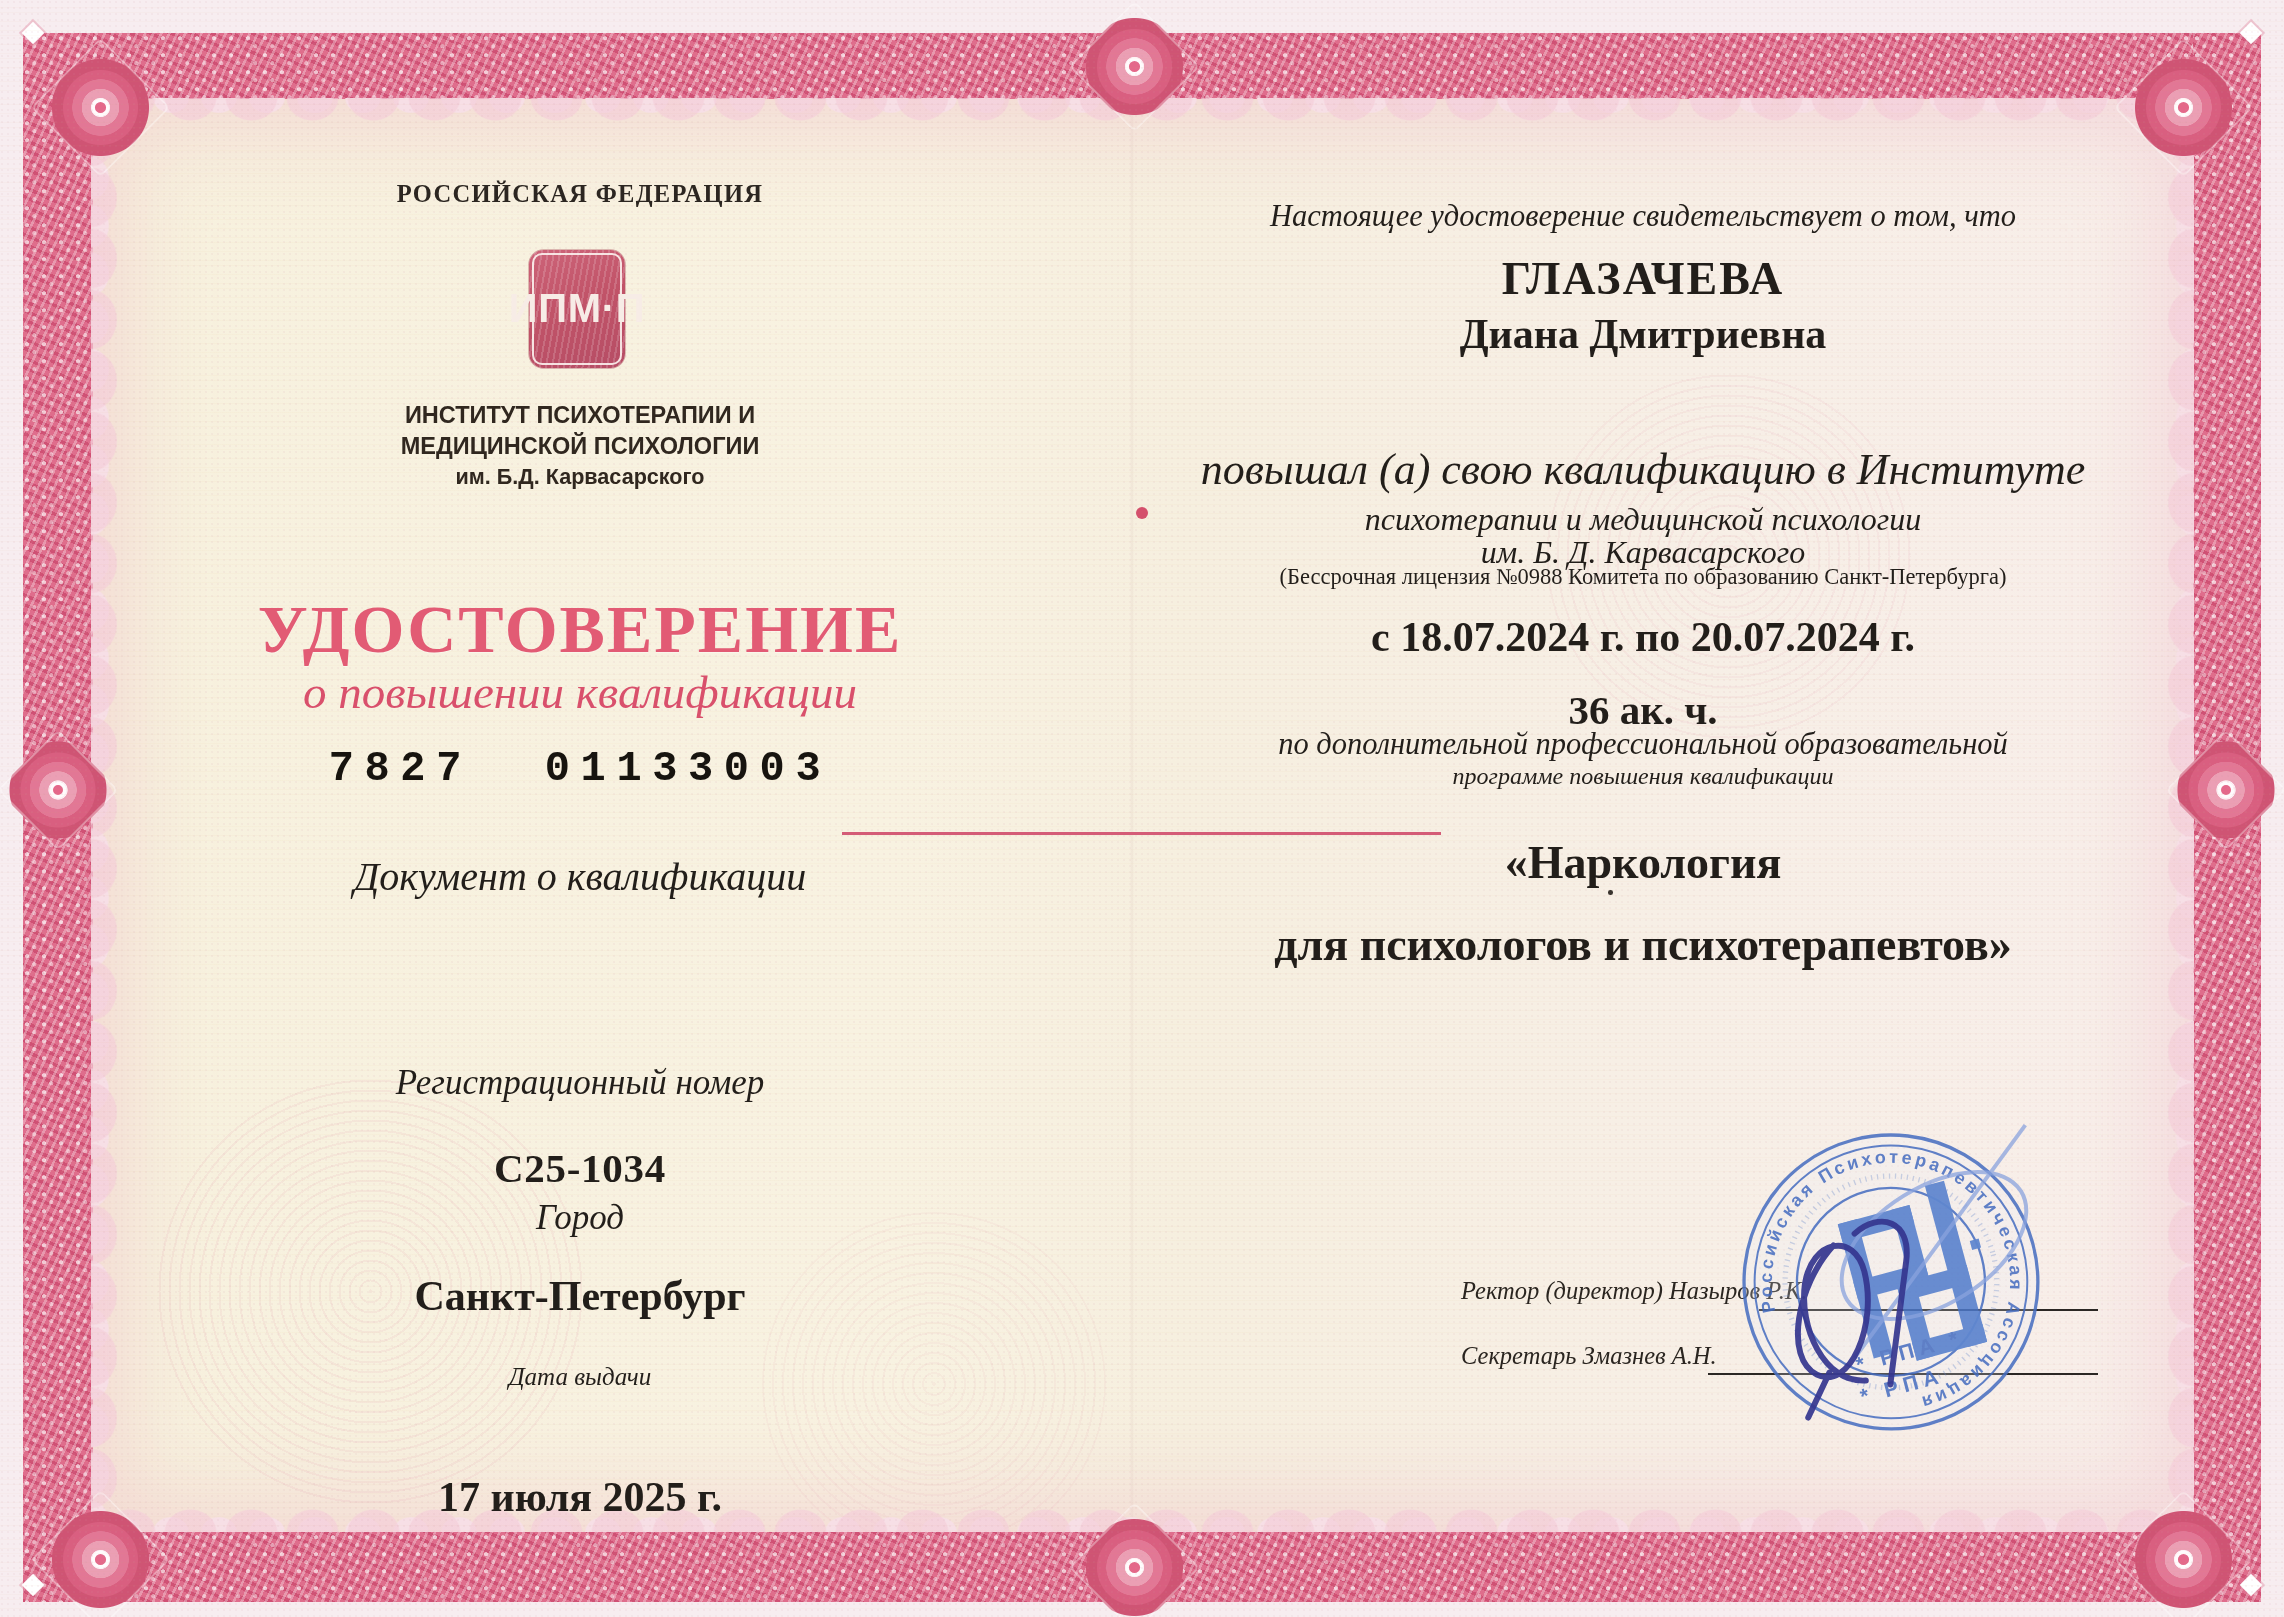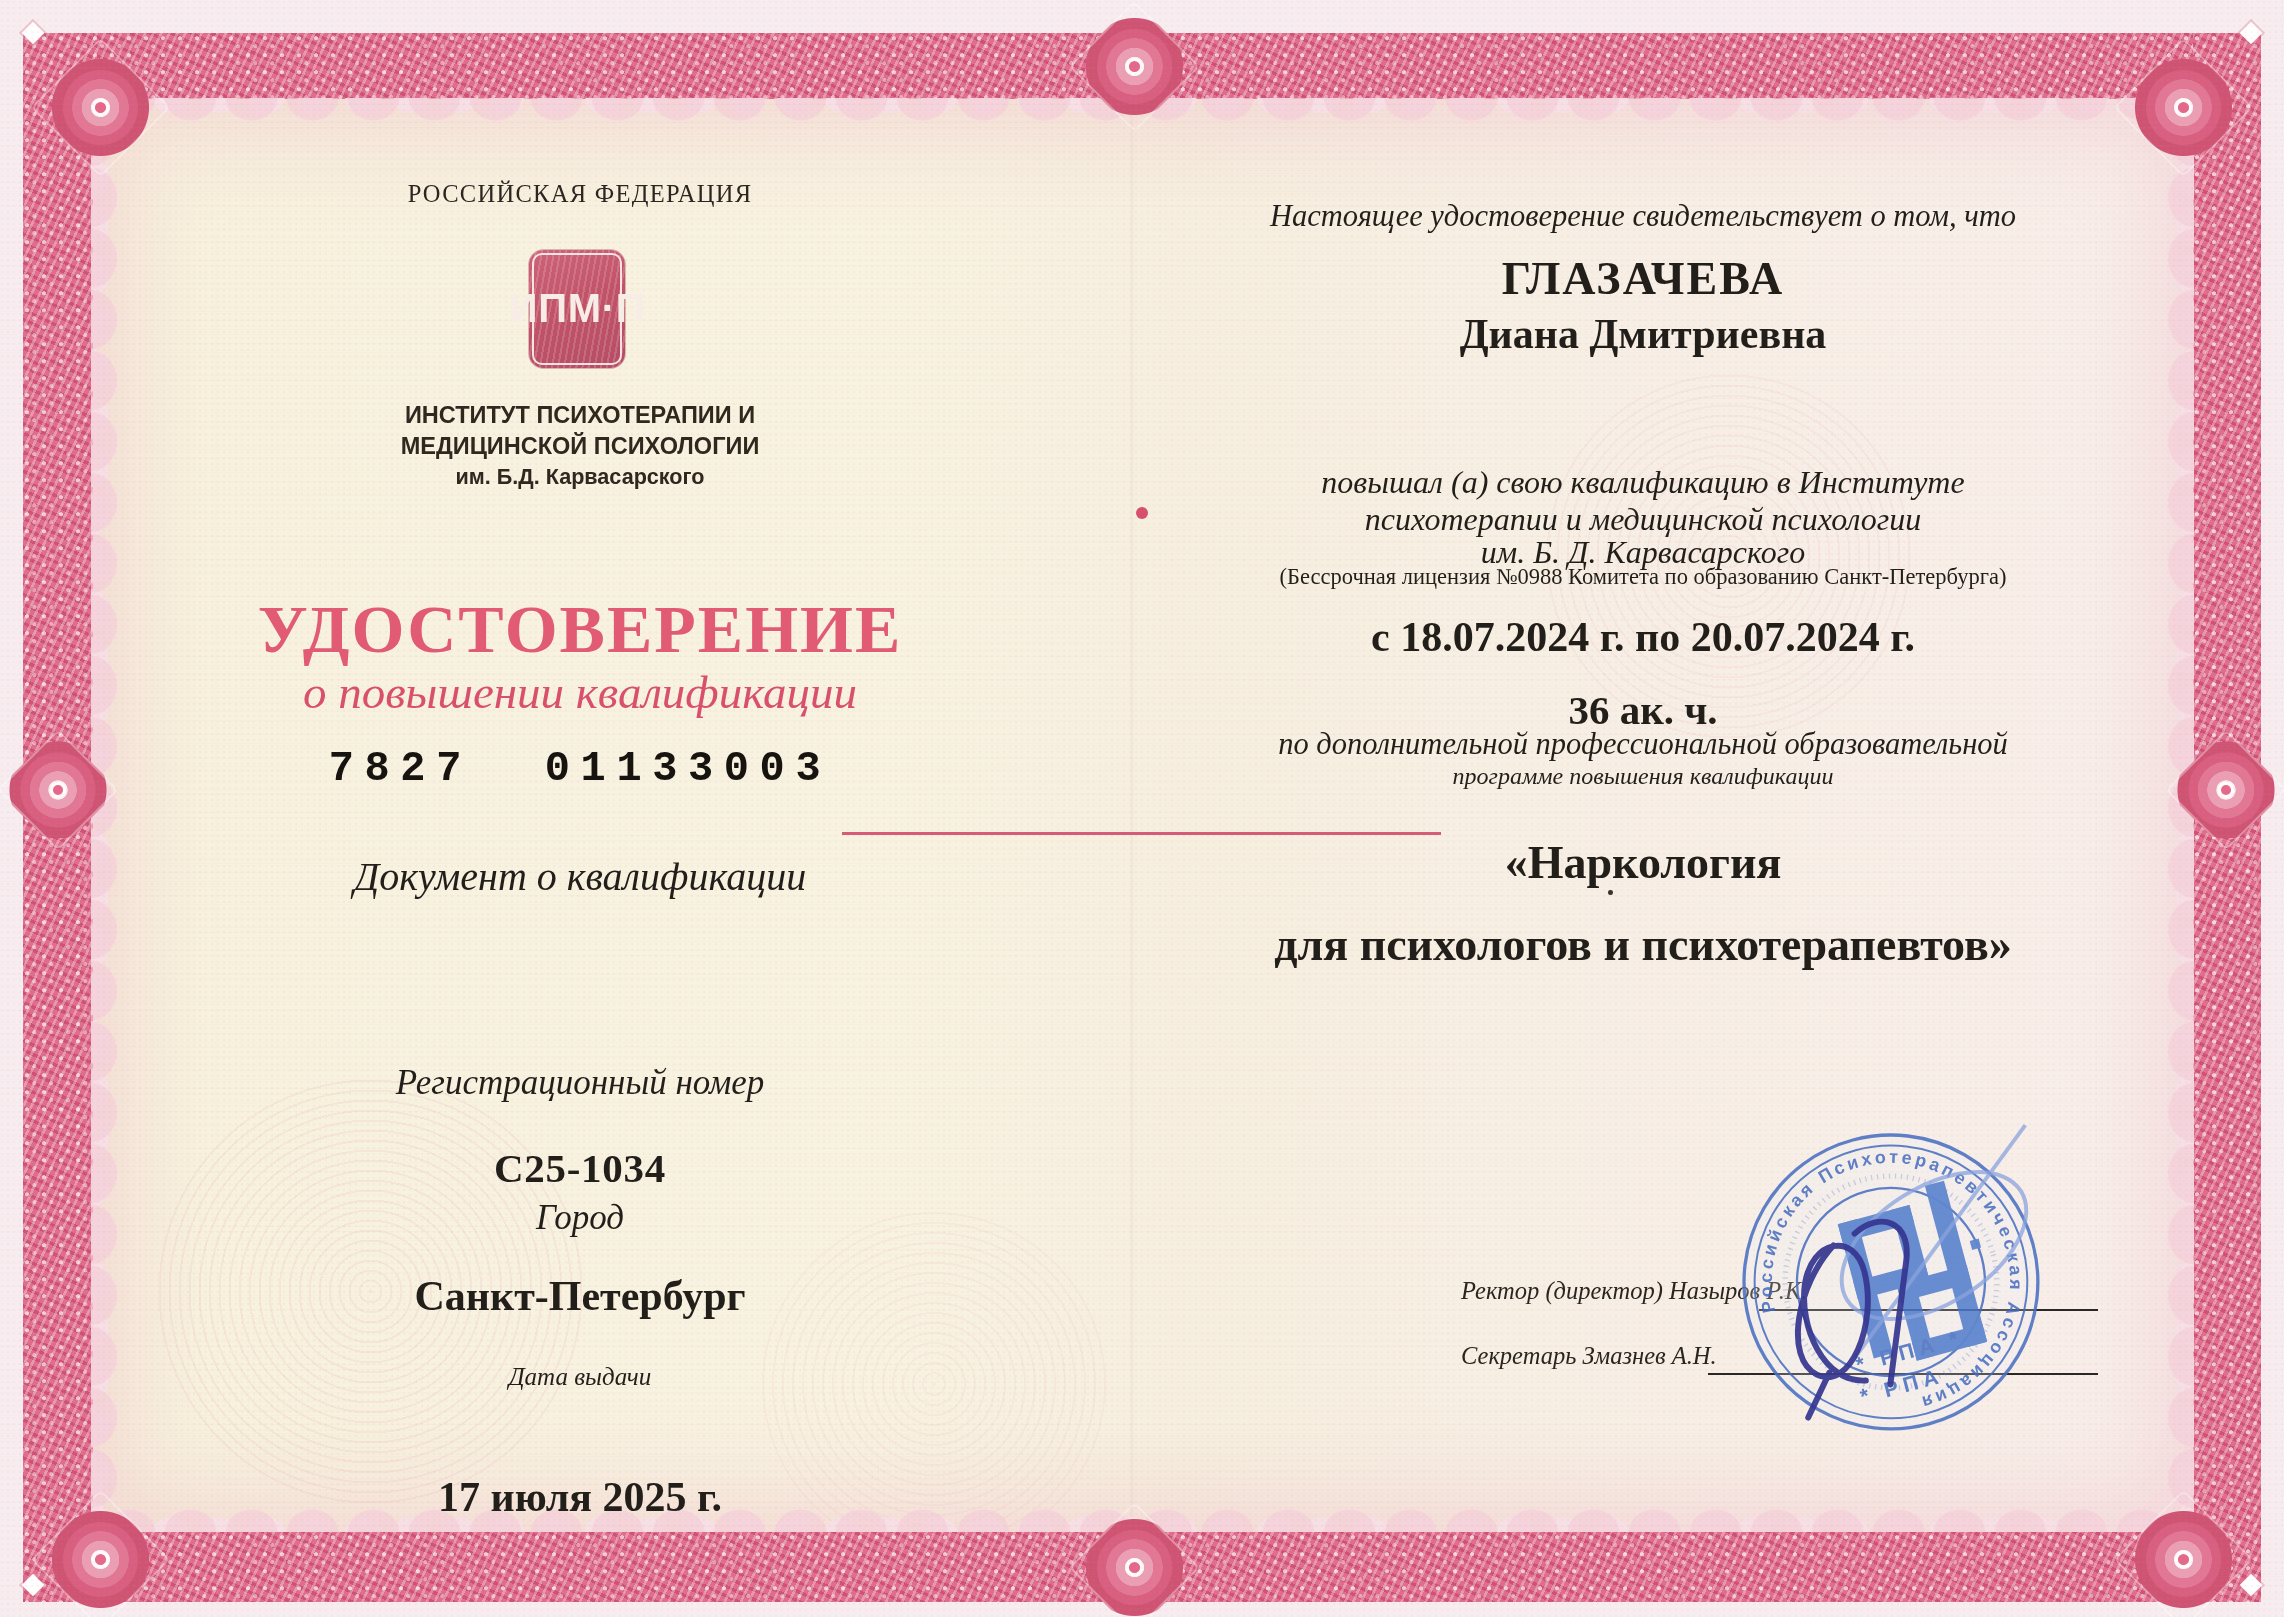"РОССИЙСКАЯ ФЕДЕРАЦИЯ" .country { font-weight: 400 -> 700 }
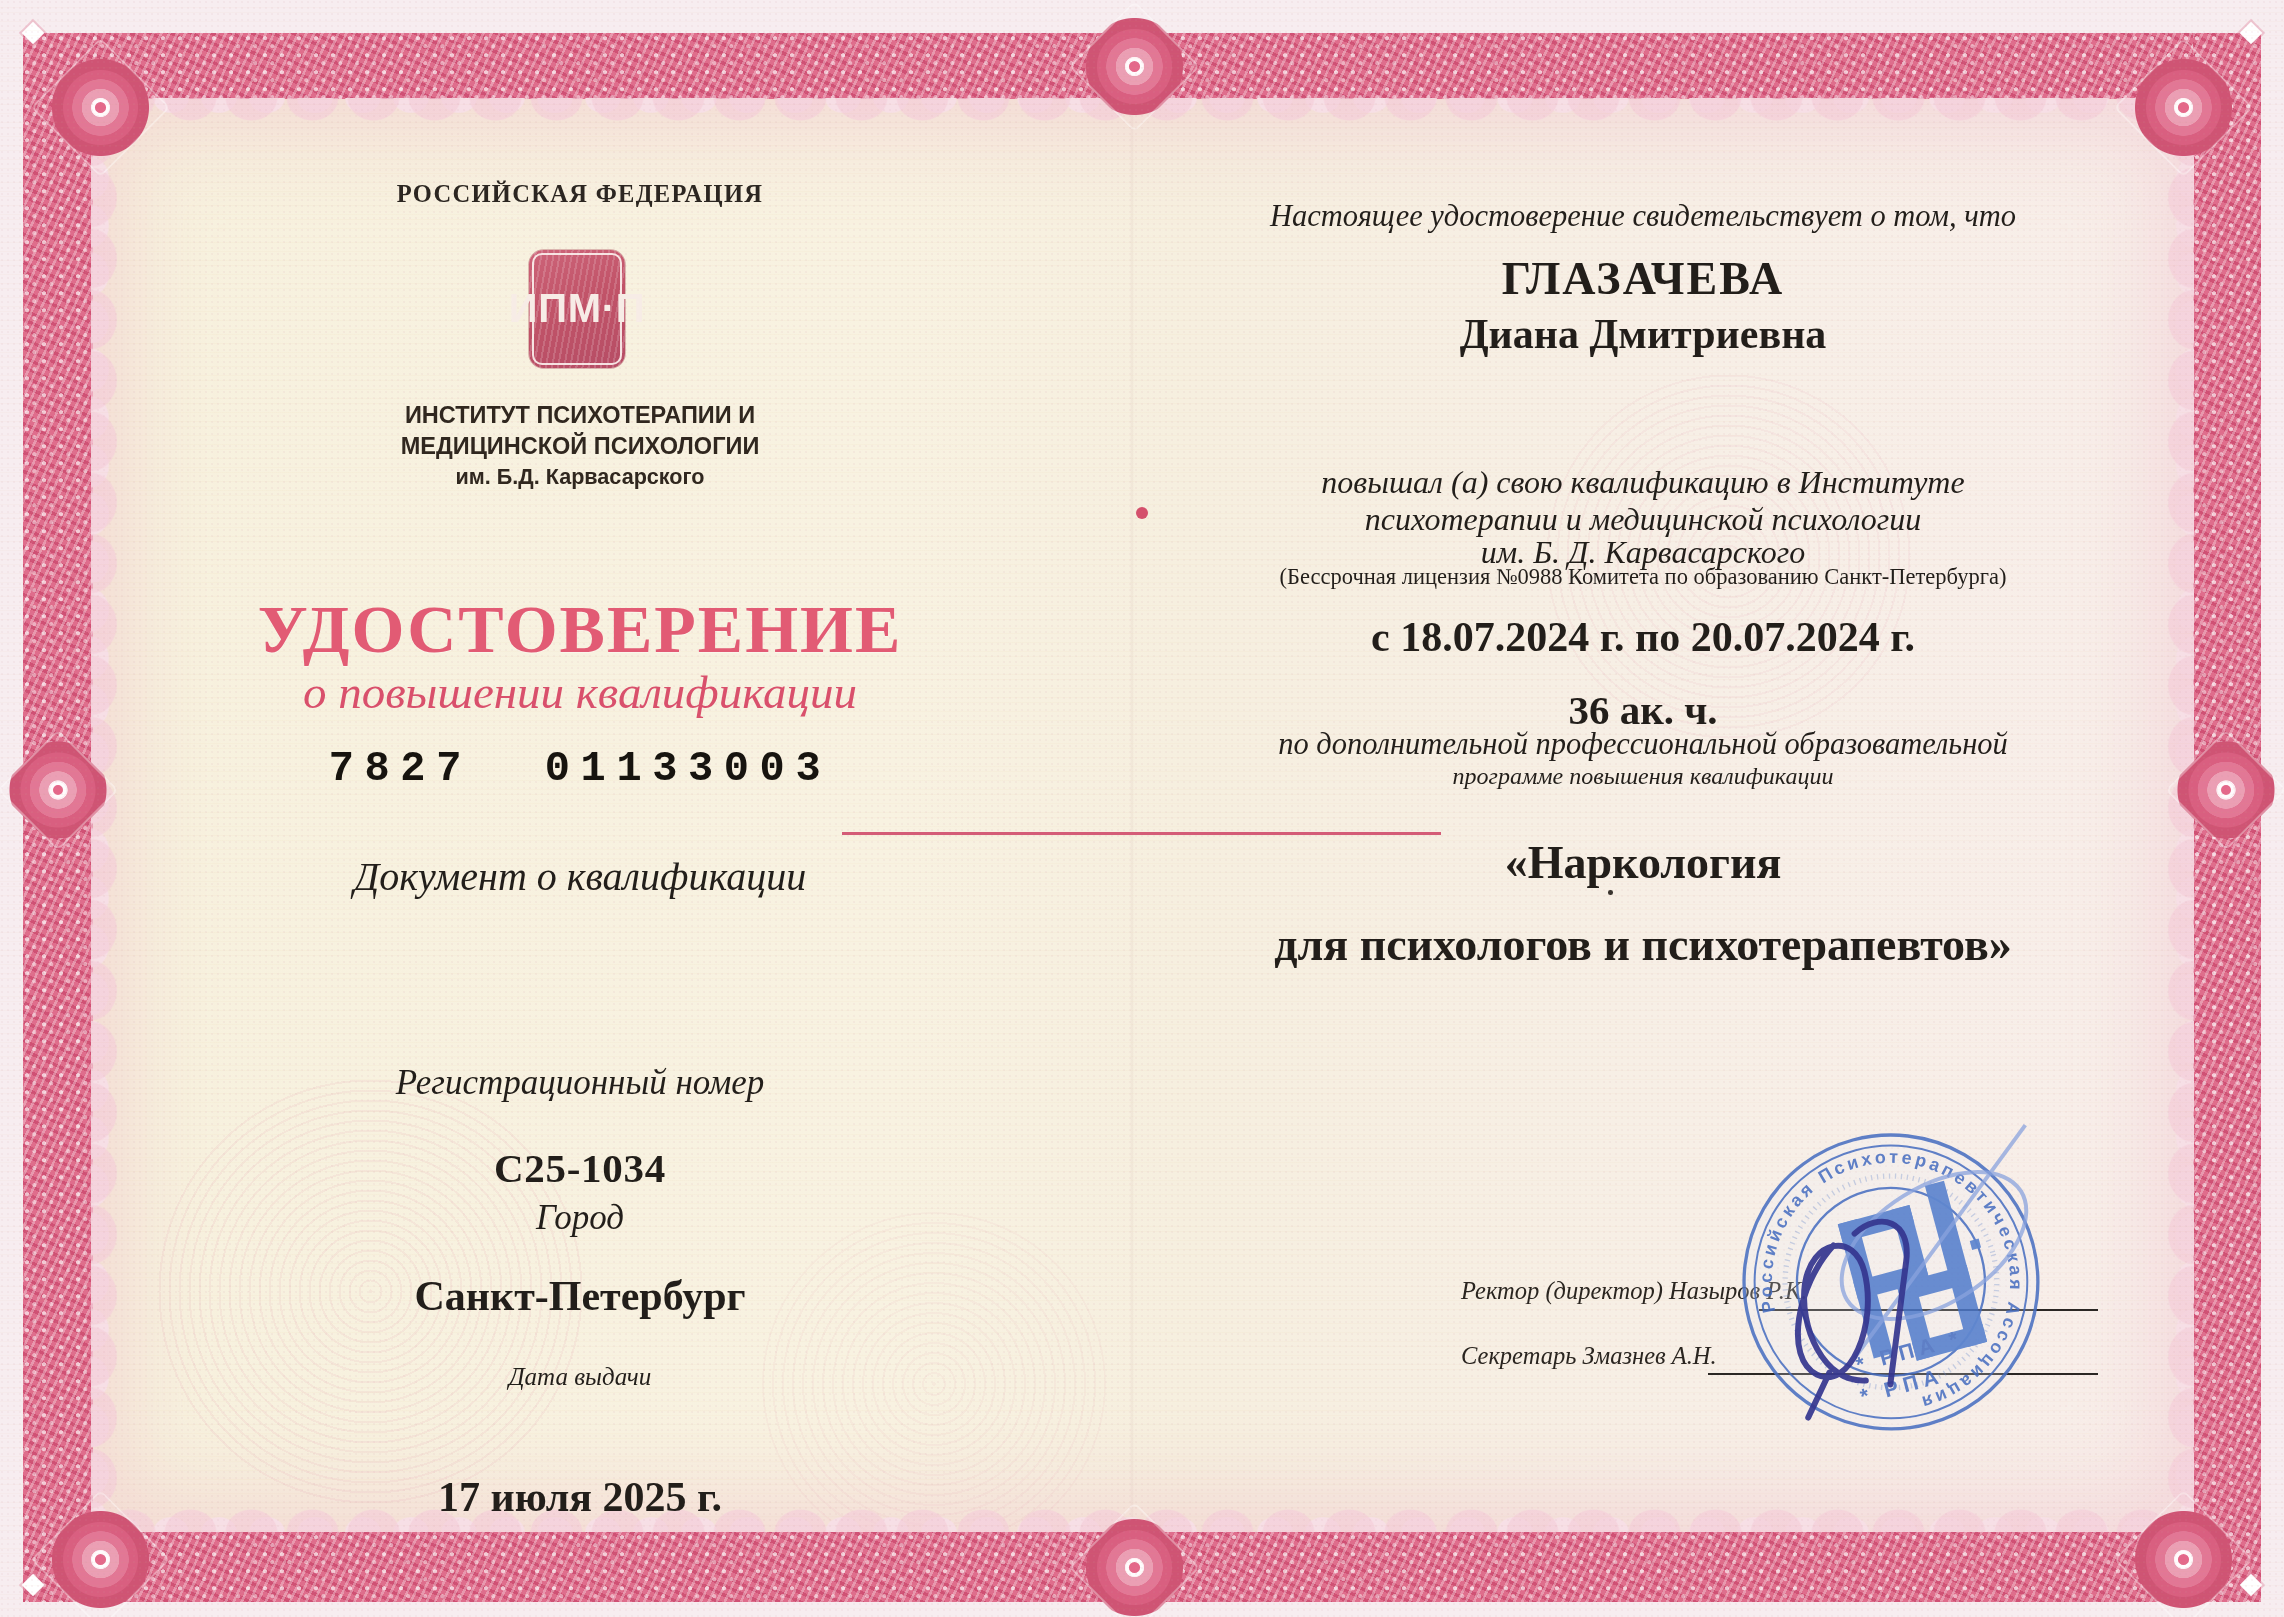"повышал (а) свою квалификацию в" .body1 { font-size: 32px -> 44px; top: 464px -> 444px }
